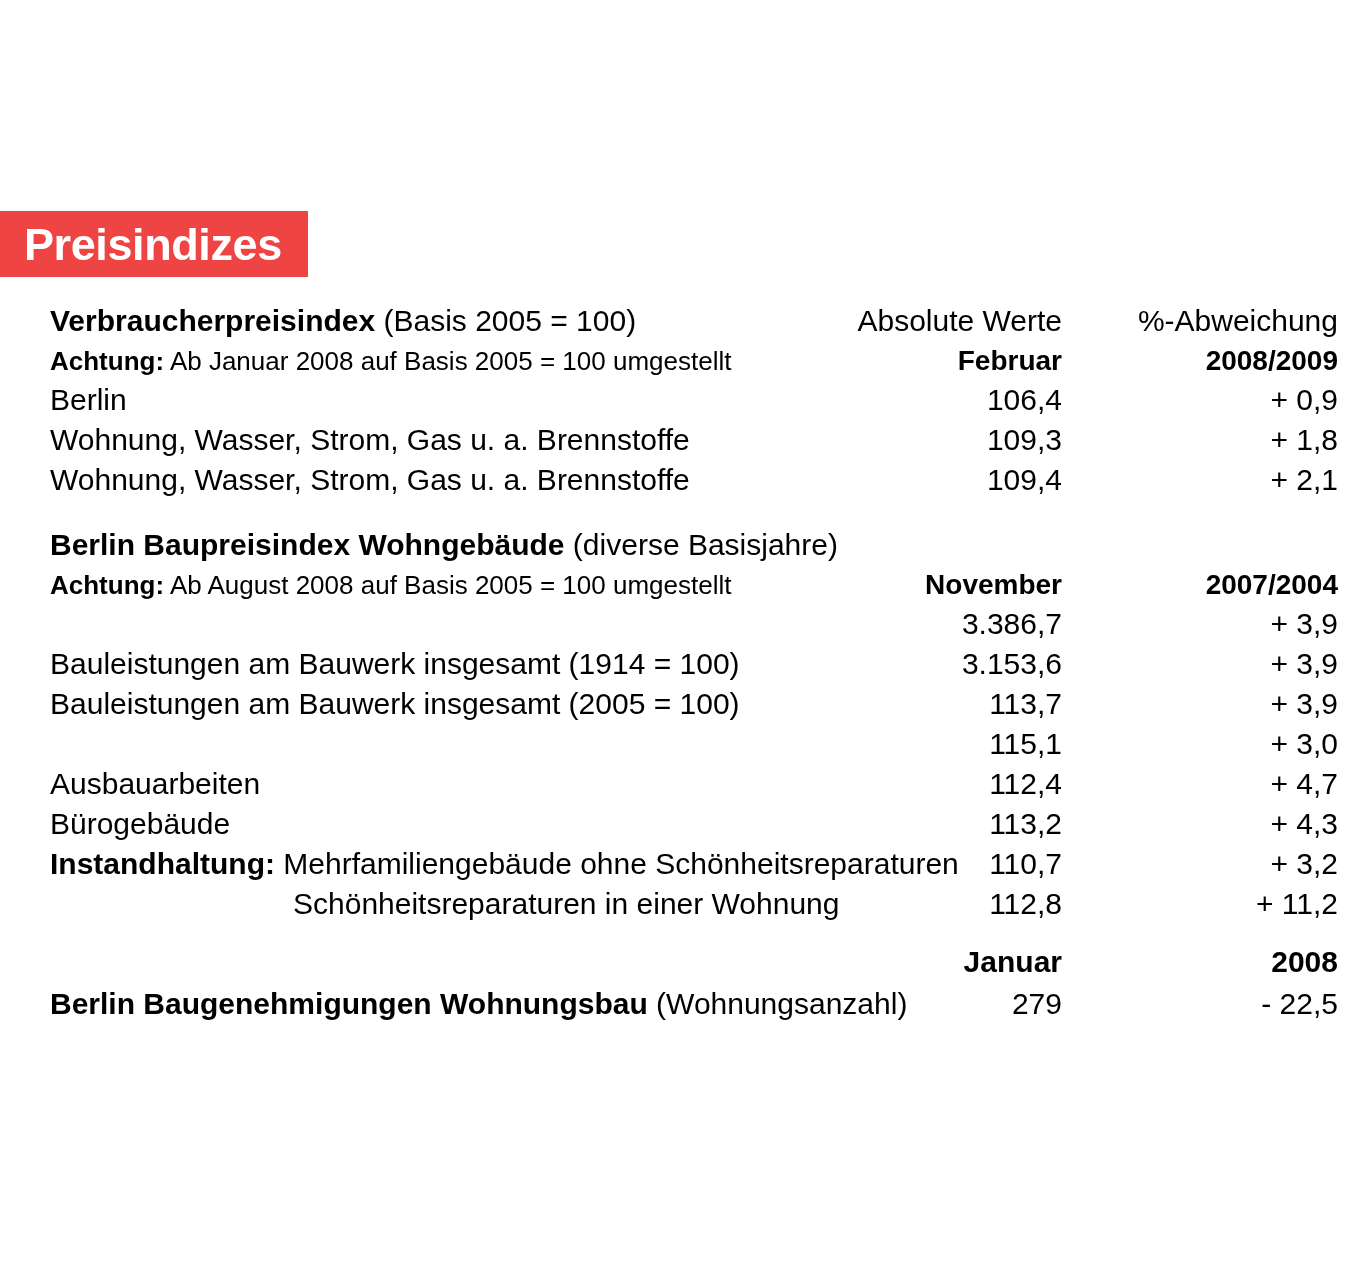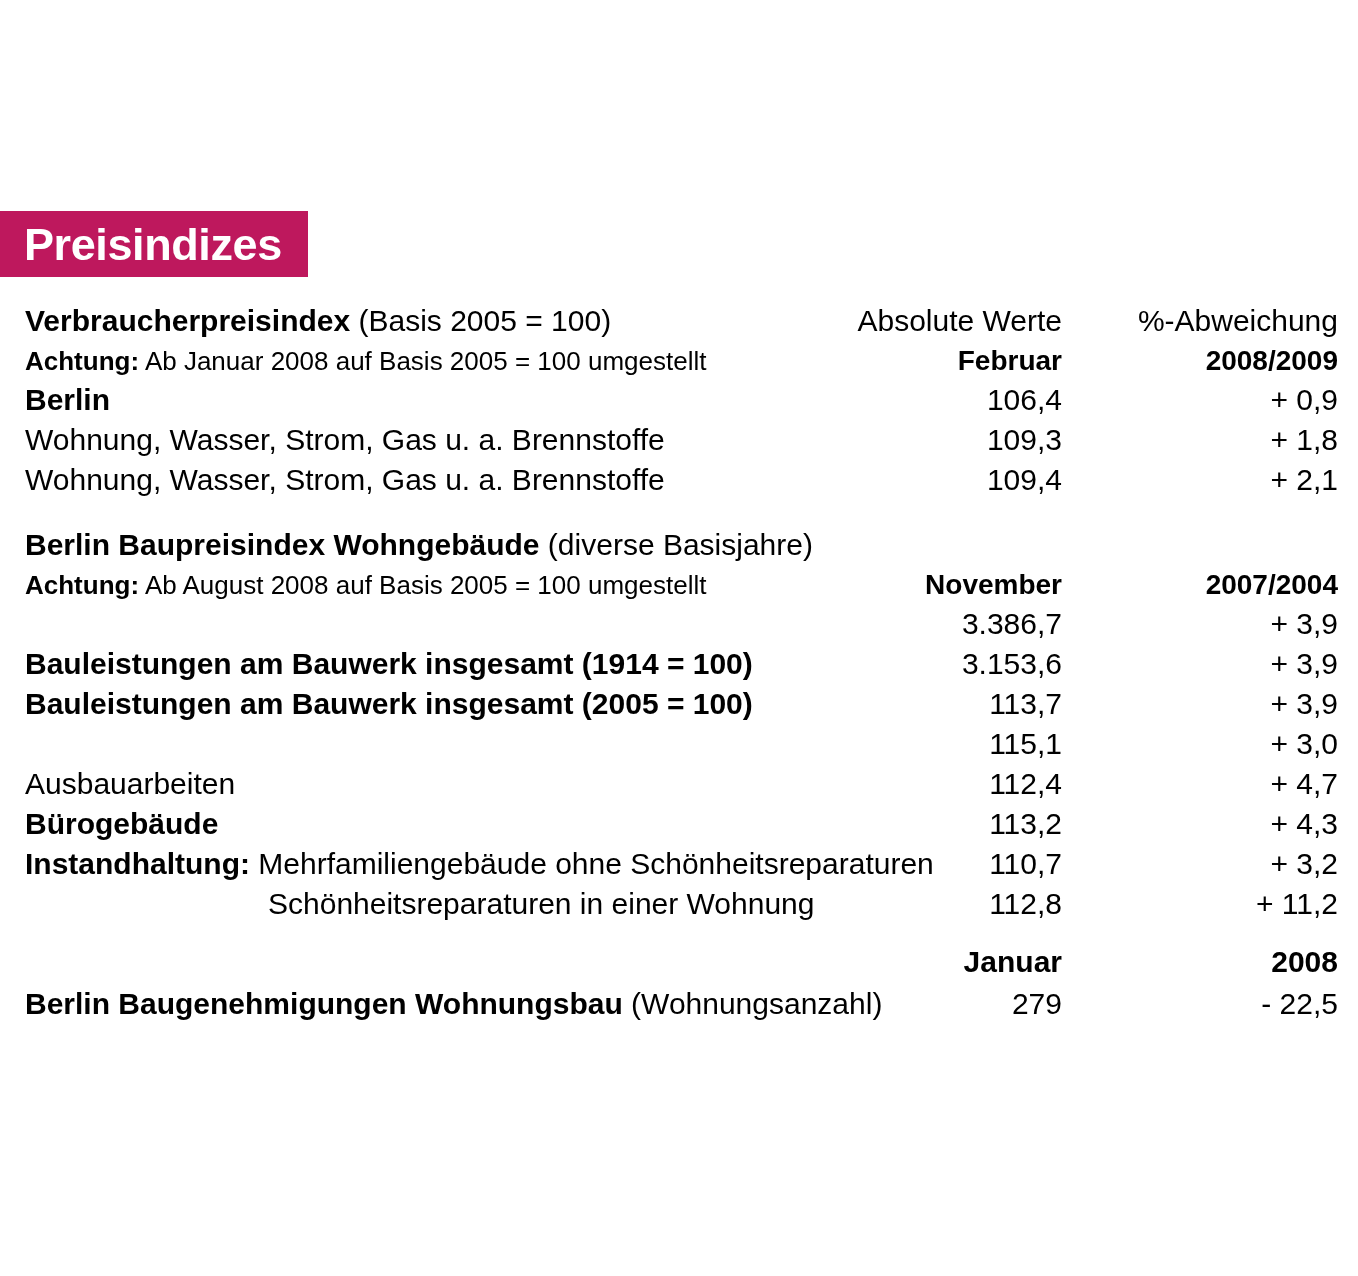"Preisindizes" div.banner { background: #be185d -> #ef4444 }
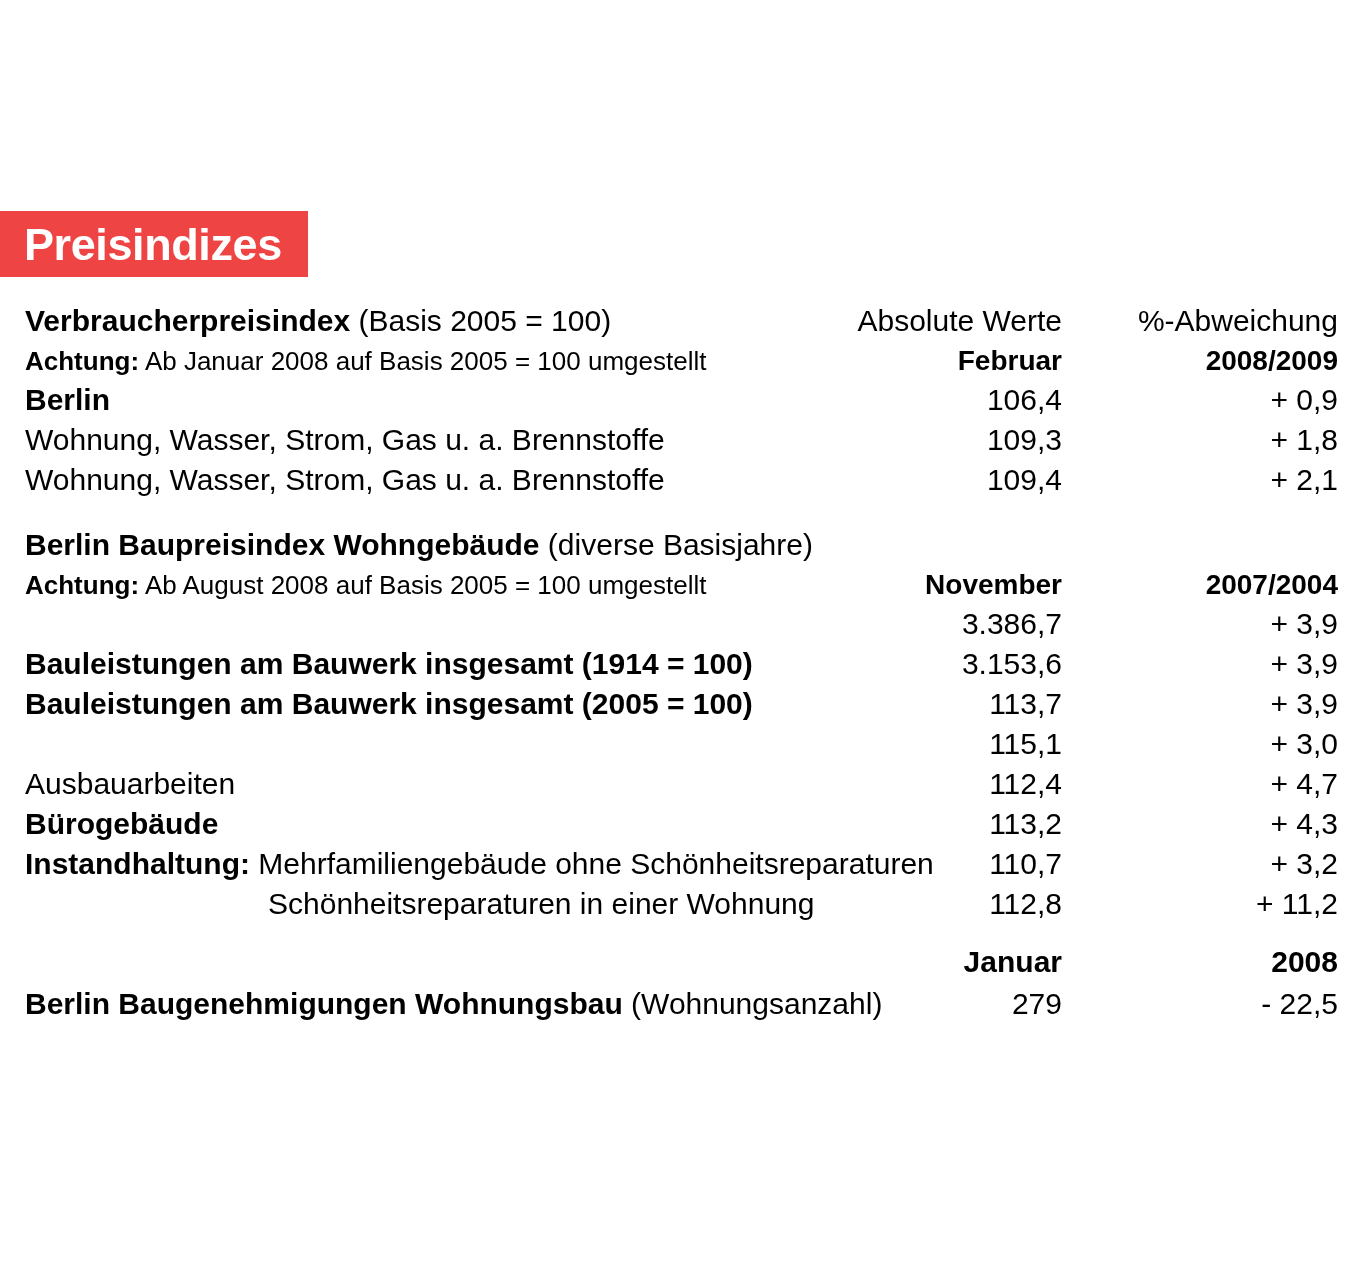"Verbraucherpreisindex (Basis 2005 = 100)" .label { margin-left: none -> 25px }
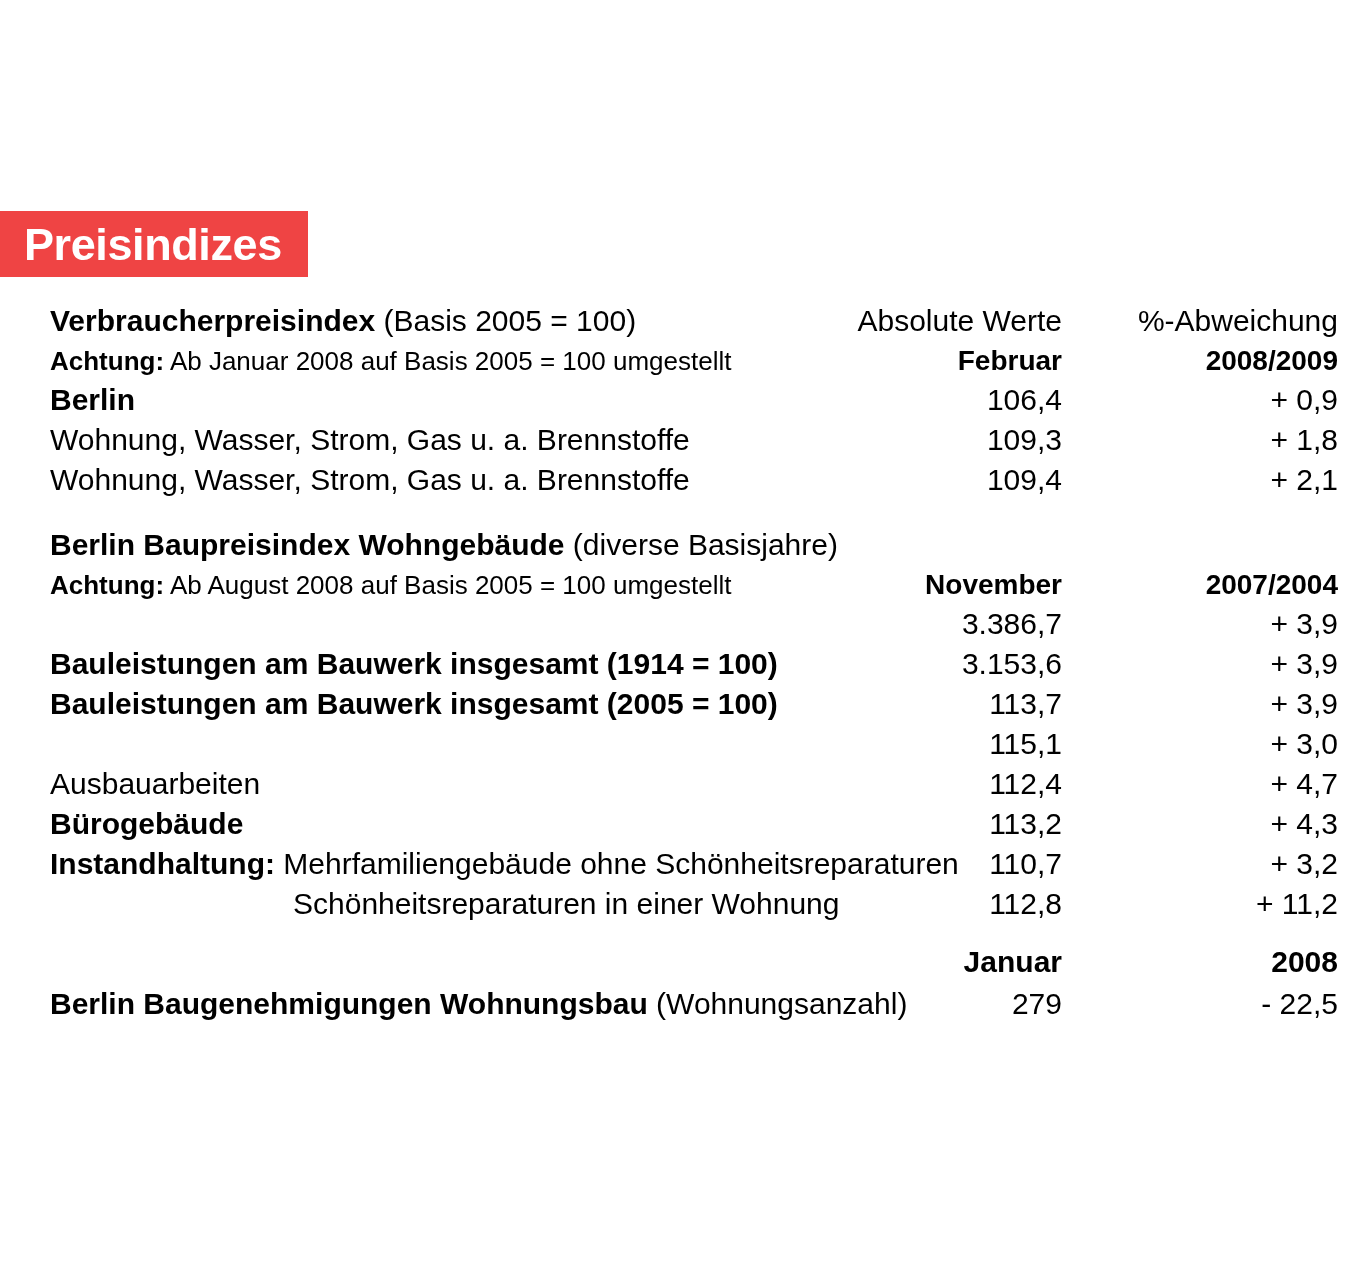"Berlin" .bold { font-weight: bold -> normal }
